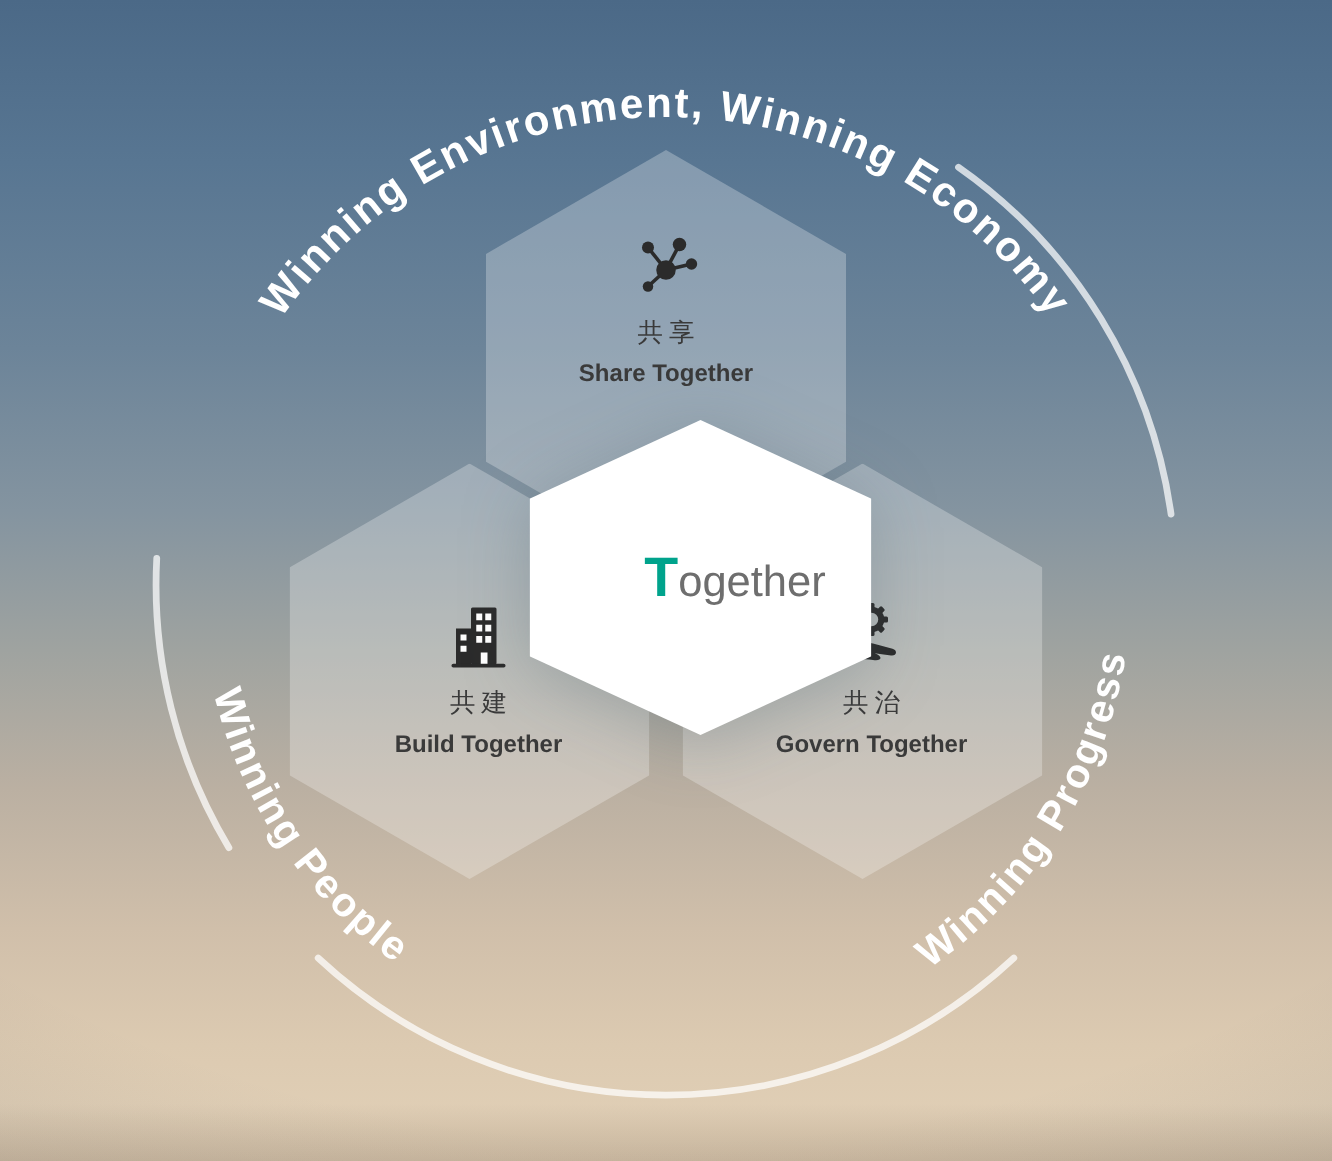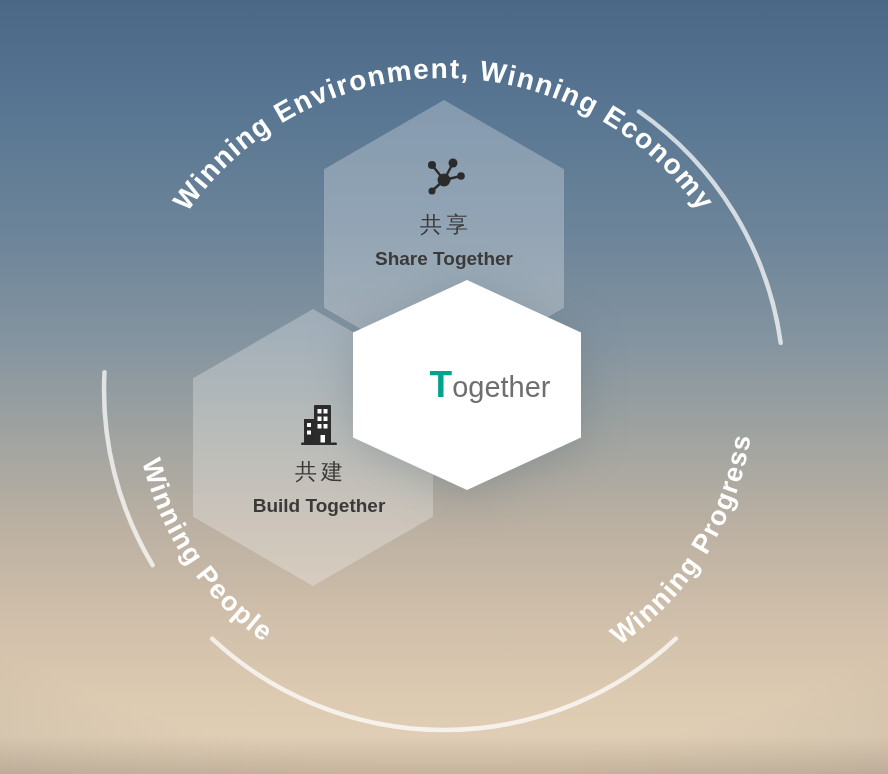"共享" .zh { font-size: 22px -> 17px }
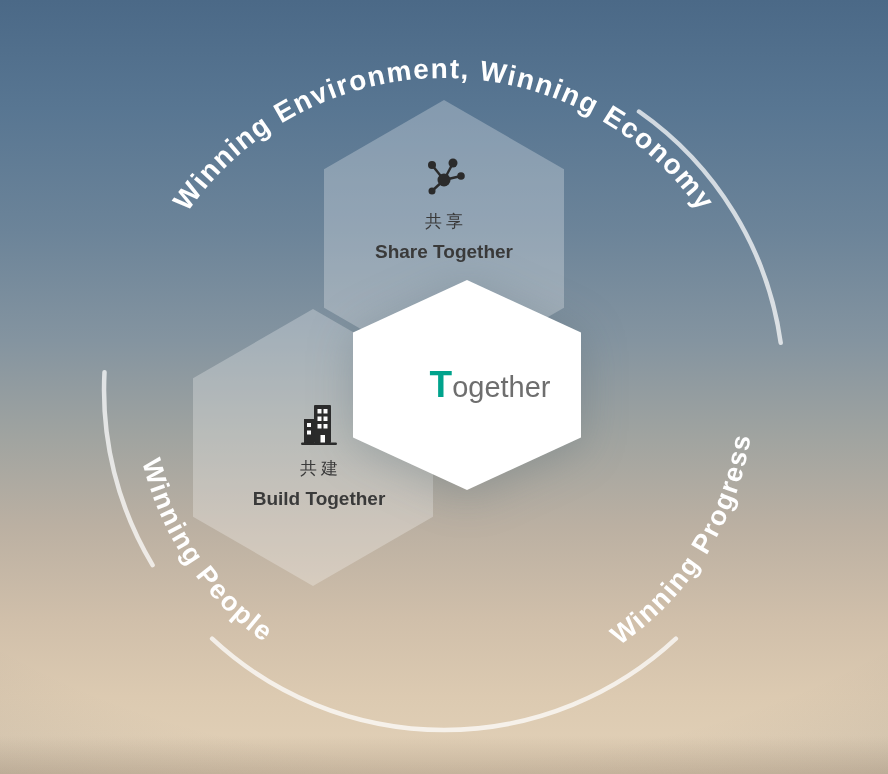"Share Together" .en { font-size: 19px -> 16px }
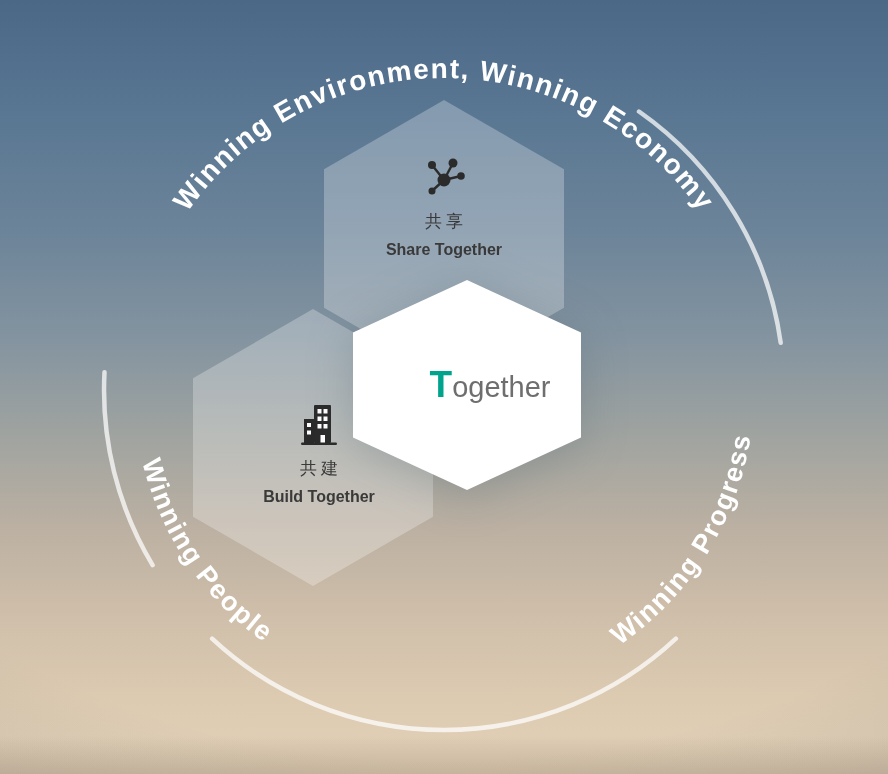"共治" div.hex { html: none -> <div> <div> <span> <svg> <g> <g> <rect></rect> <rect></rect> <rect></rect> <rect></rect> <rect></rect> <rect></rect> <rect></rect> <rect></rect> </g> <circle></circle> </g> <path></path> </svg> </span> <div>共治</div> <div>Govern Together</div> </div> </div> }
